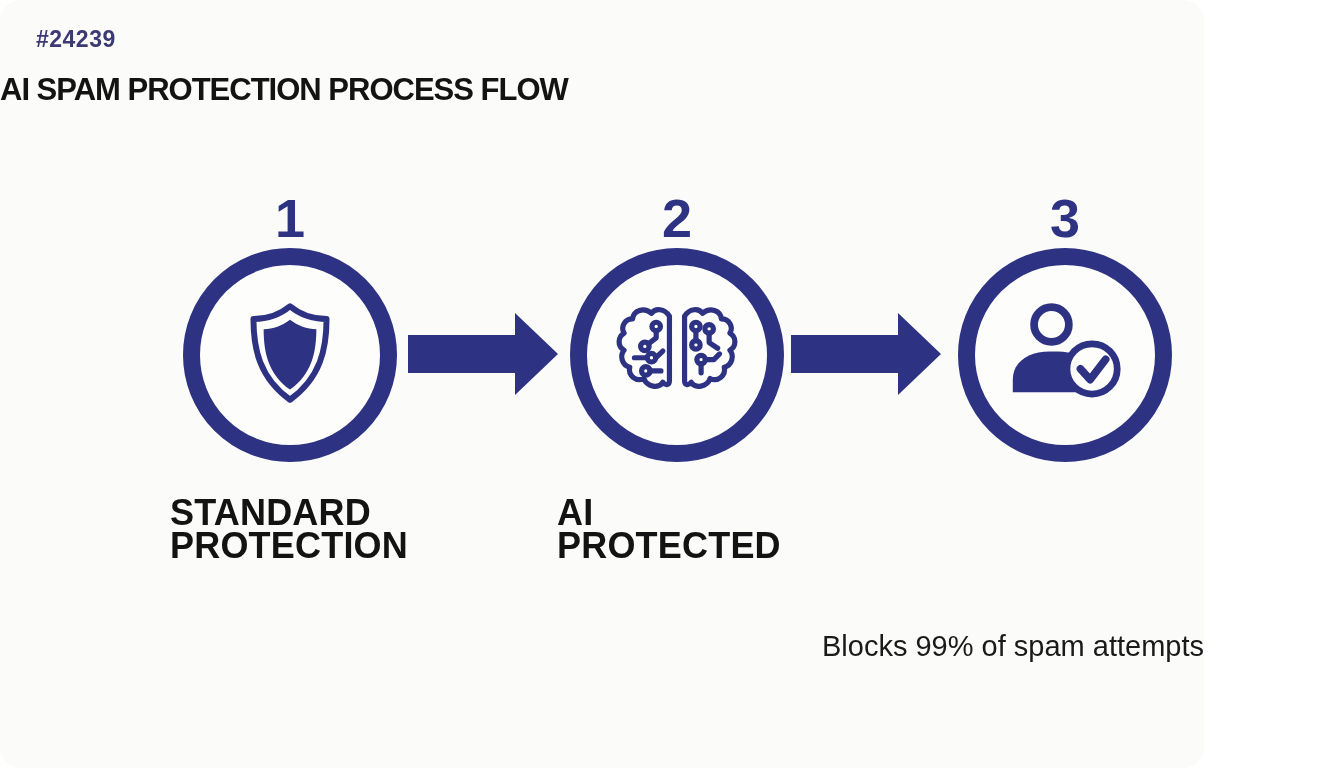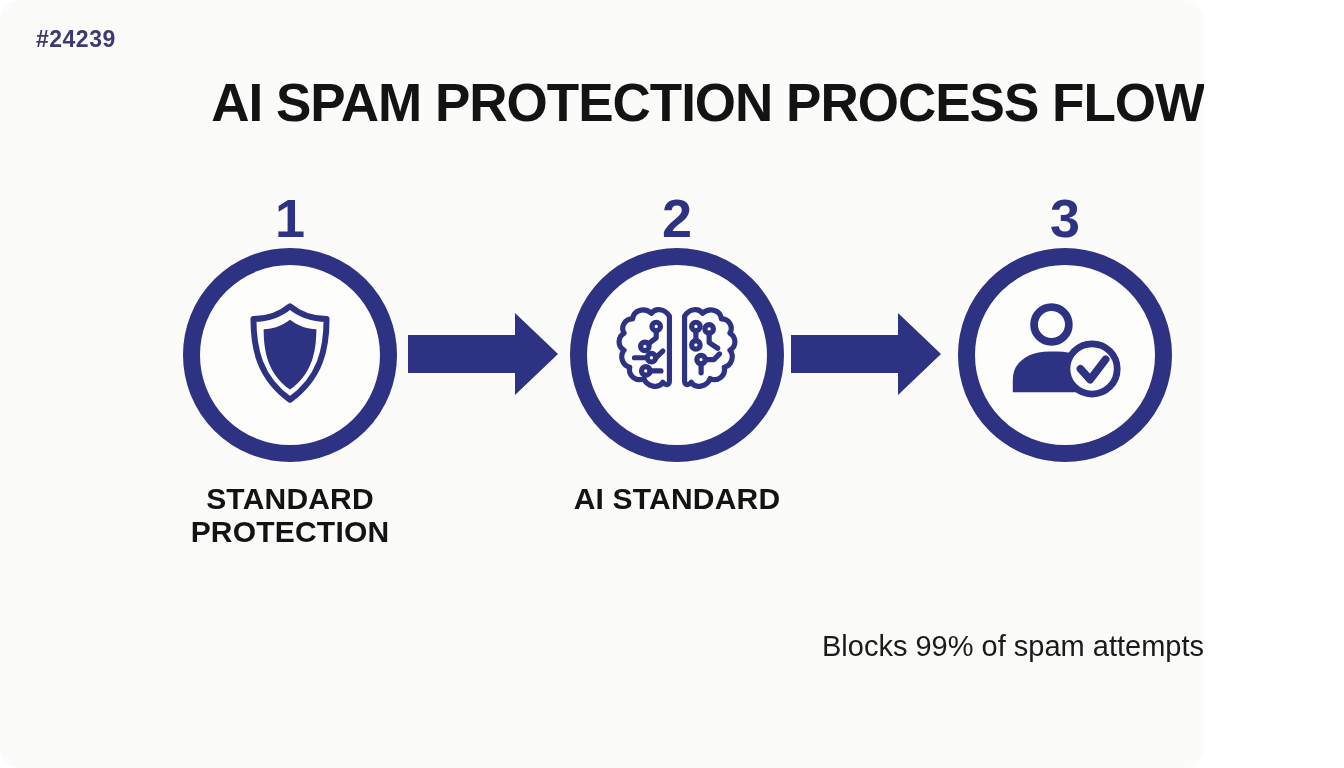"AI SPAM PROTECTION PROCESS FLOW" .title { font-size: 53px -> 31px; text-align: right -> left }
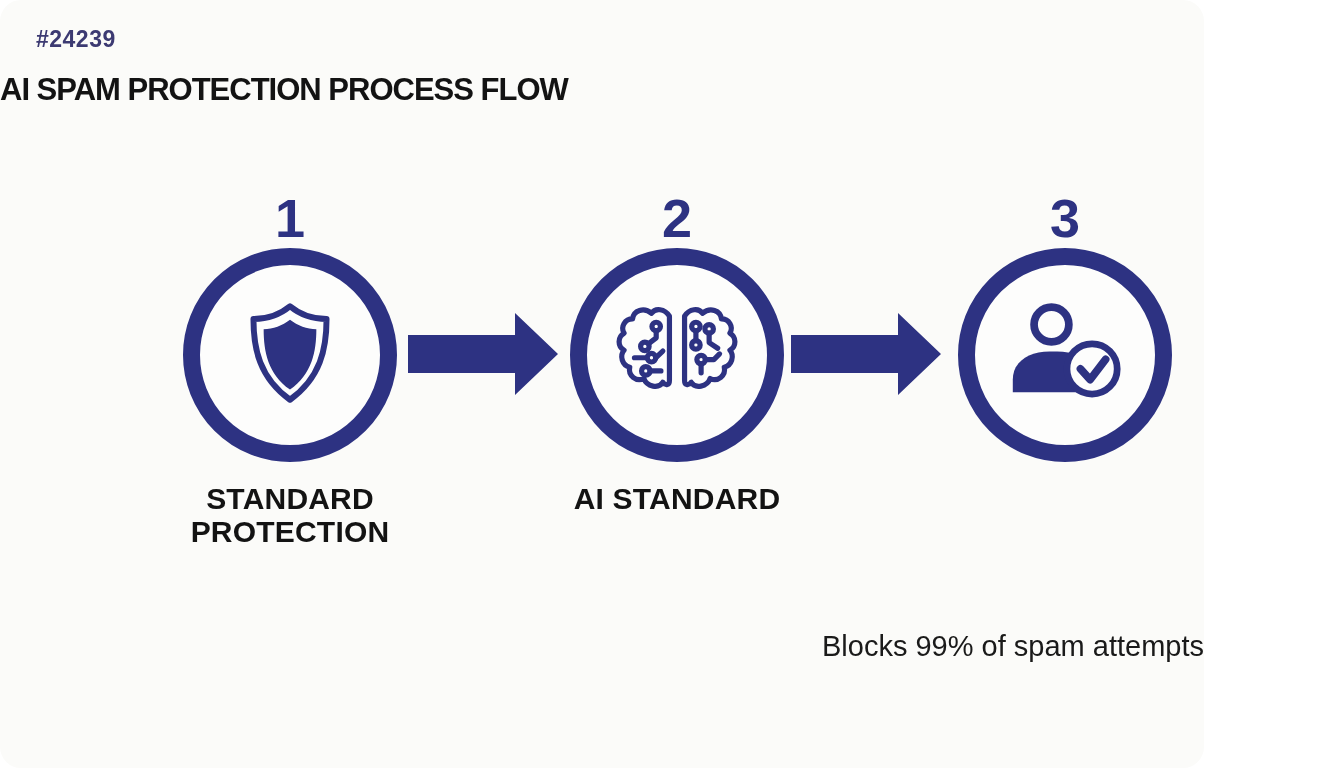"STANDARD PROTECTION" .step-label { font-size: 30px -> 36px; margin-top: 20px -> 34px; text-align: center -> left }
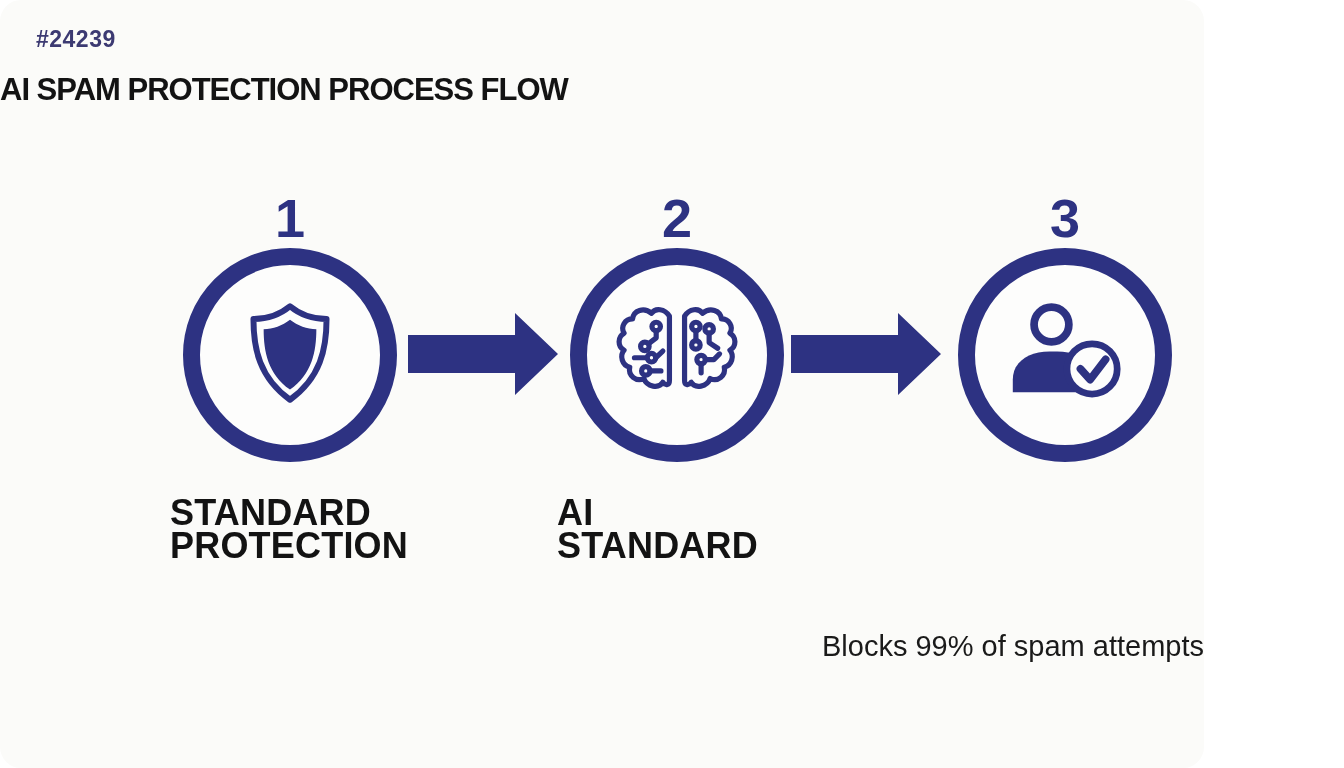"AI STANDARD" div.step-label { text: STANDARD -> PROTECTED }
